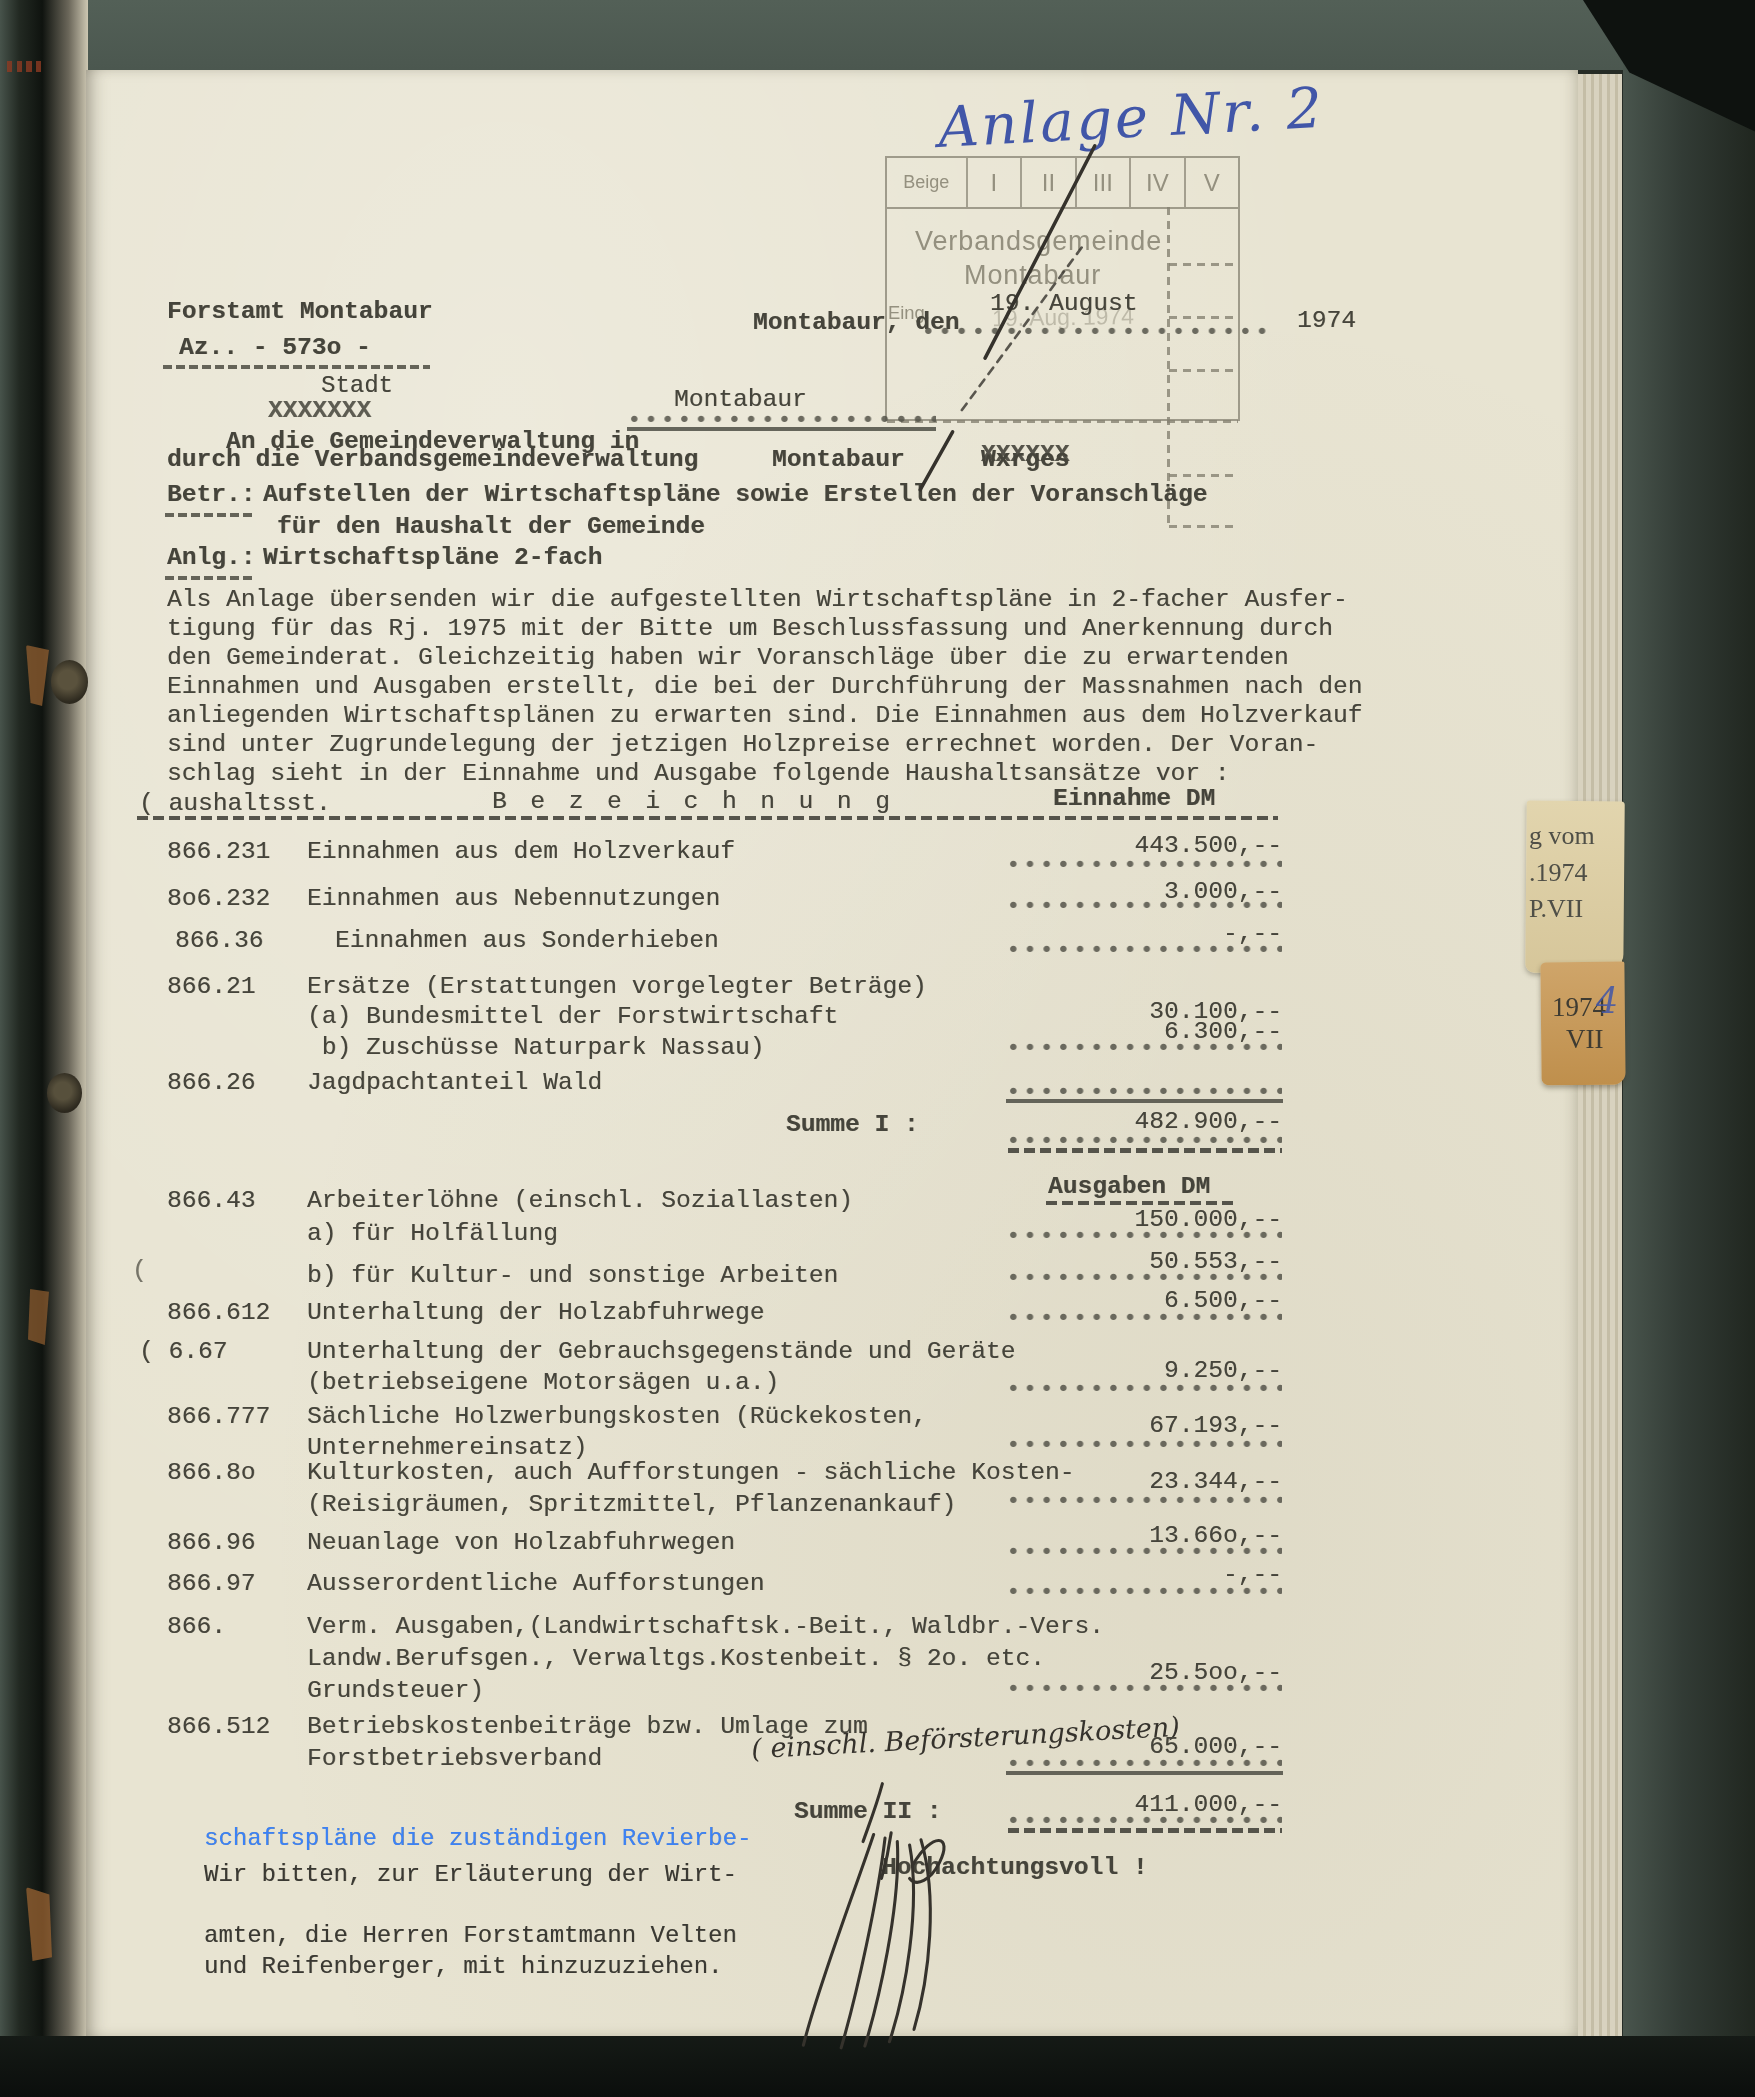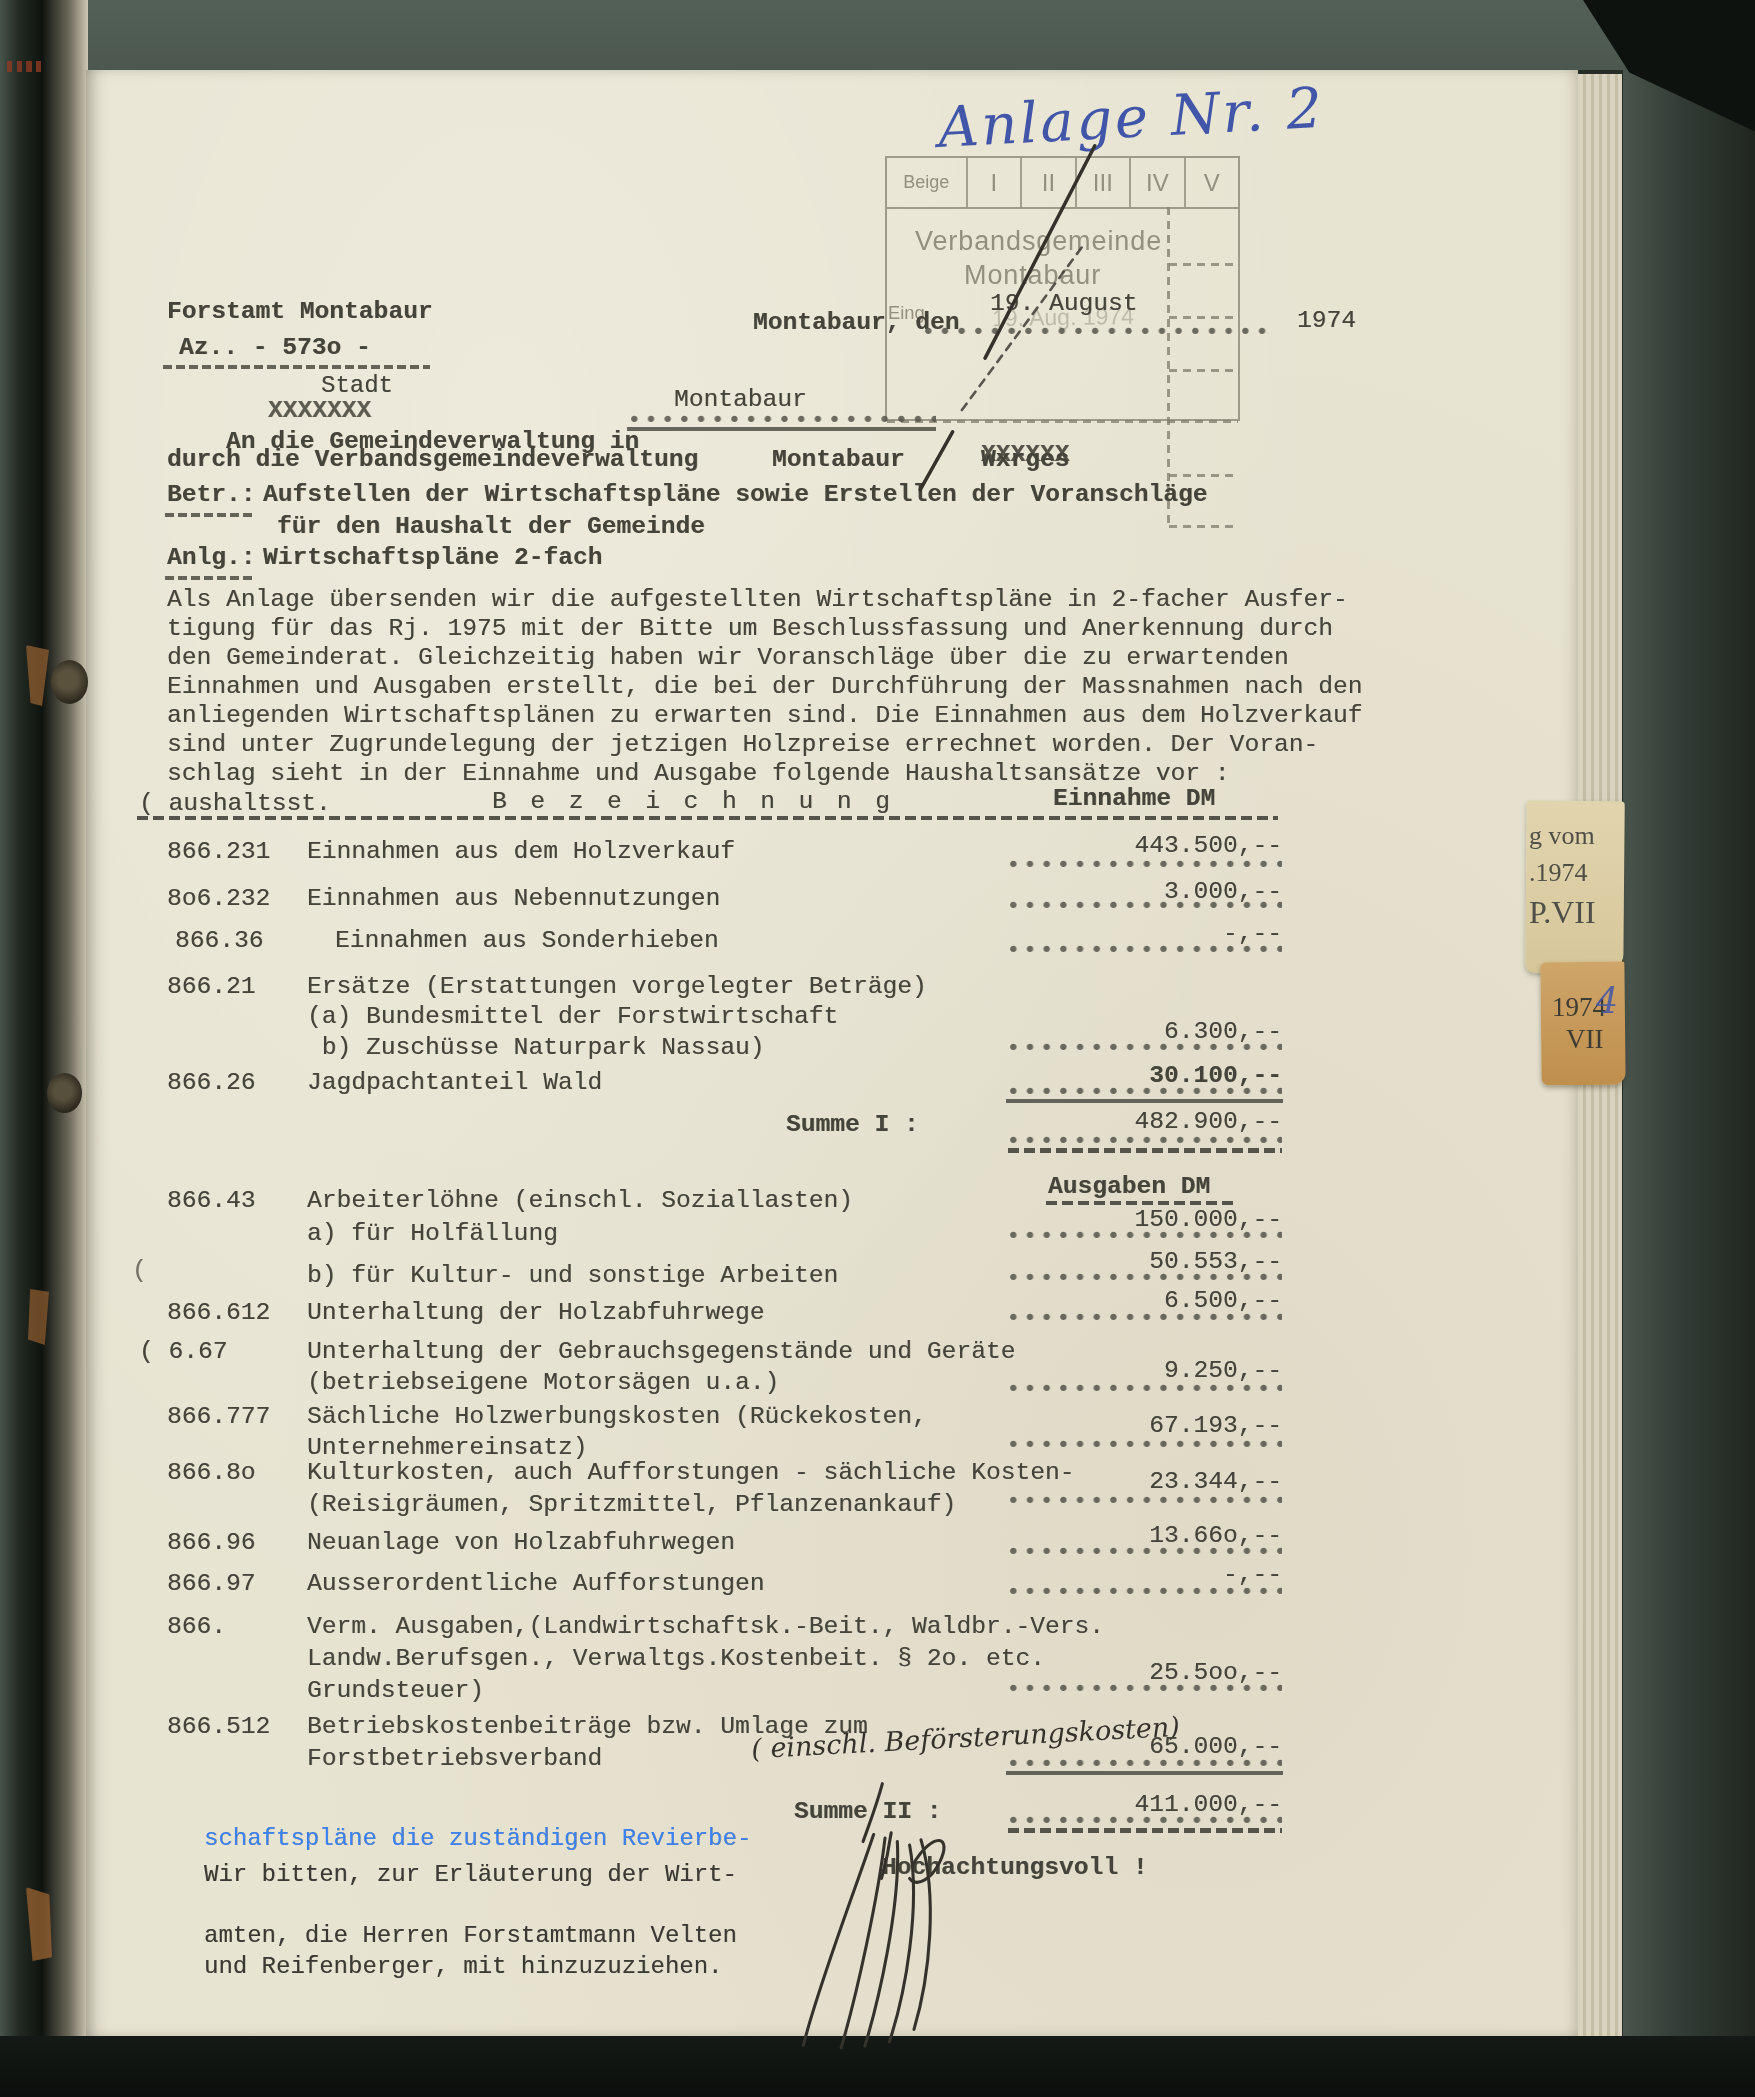"P.VII" div.t { font-size: 32px -> 26px }
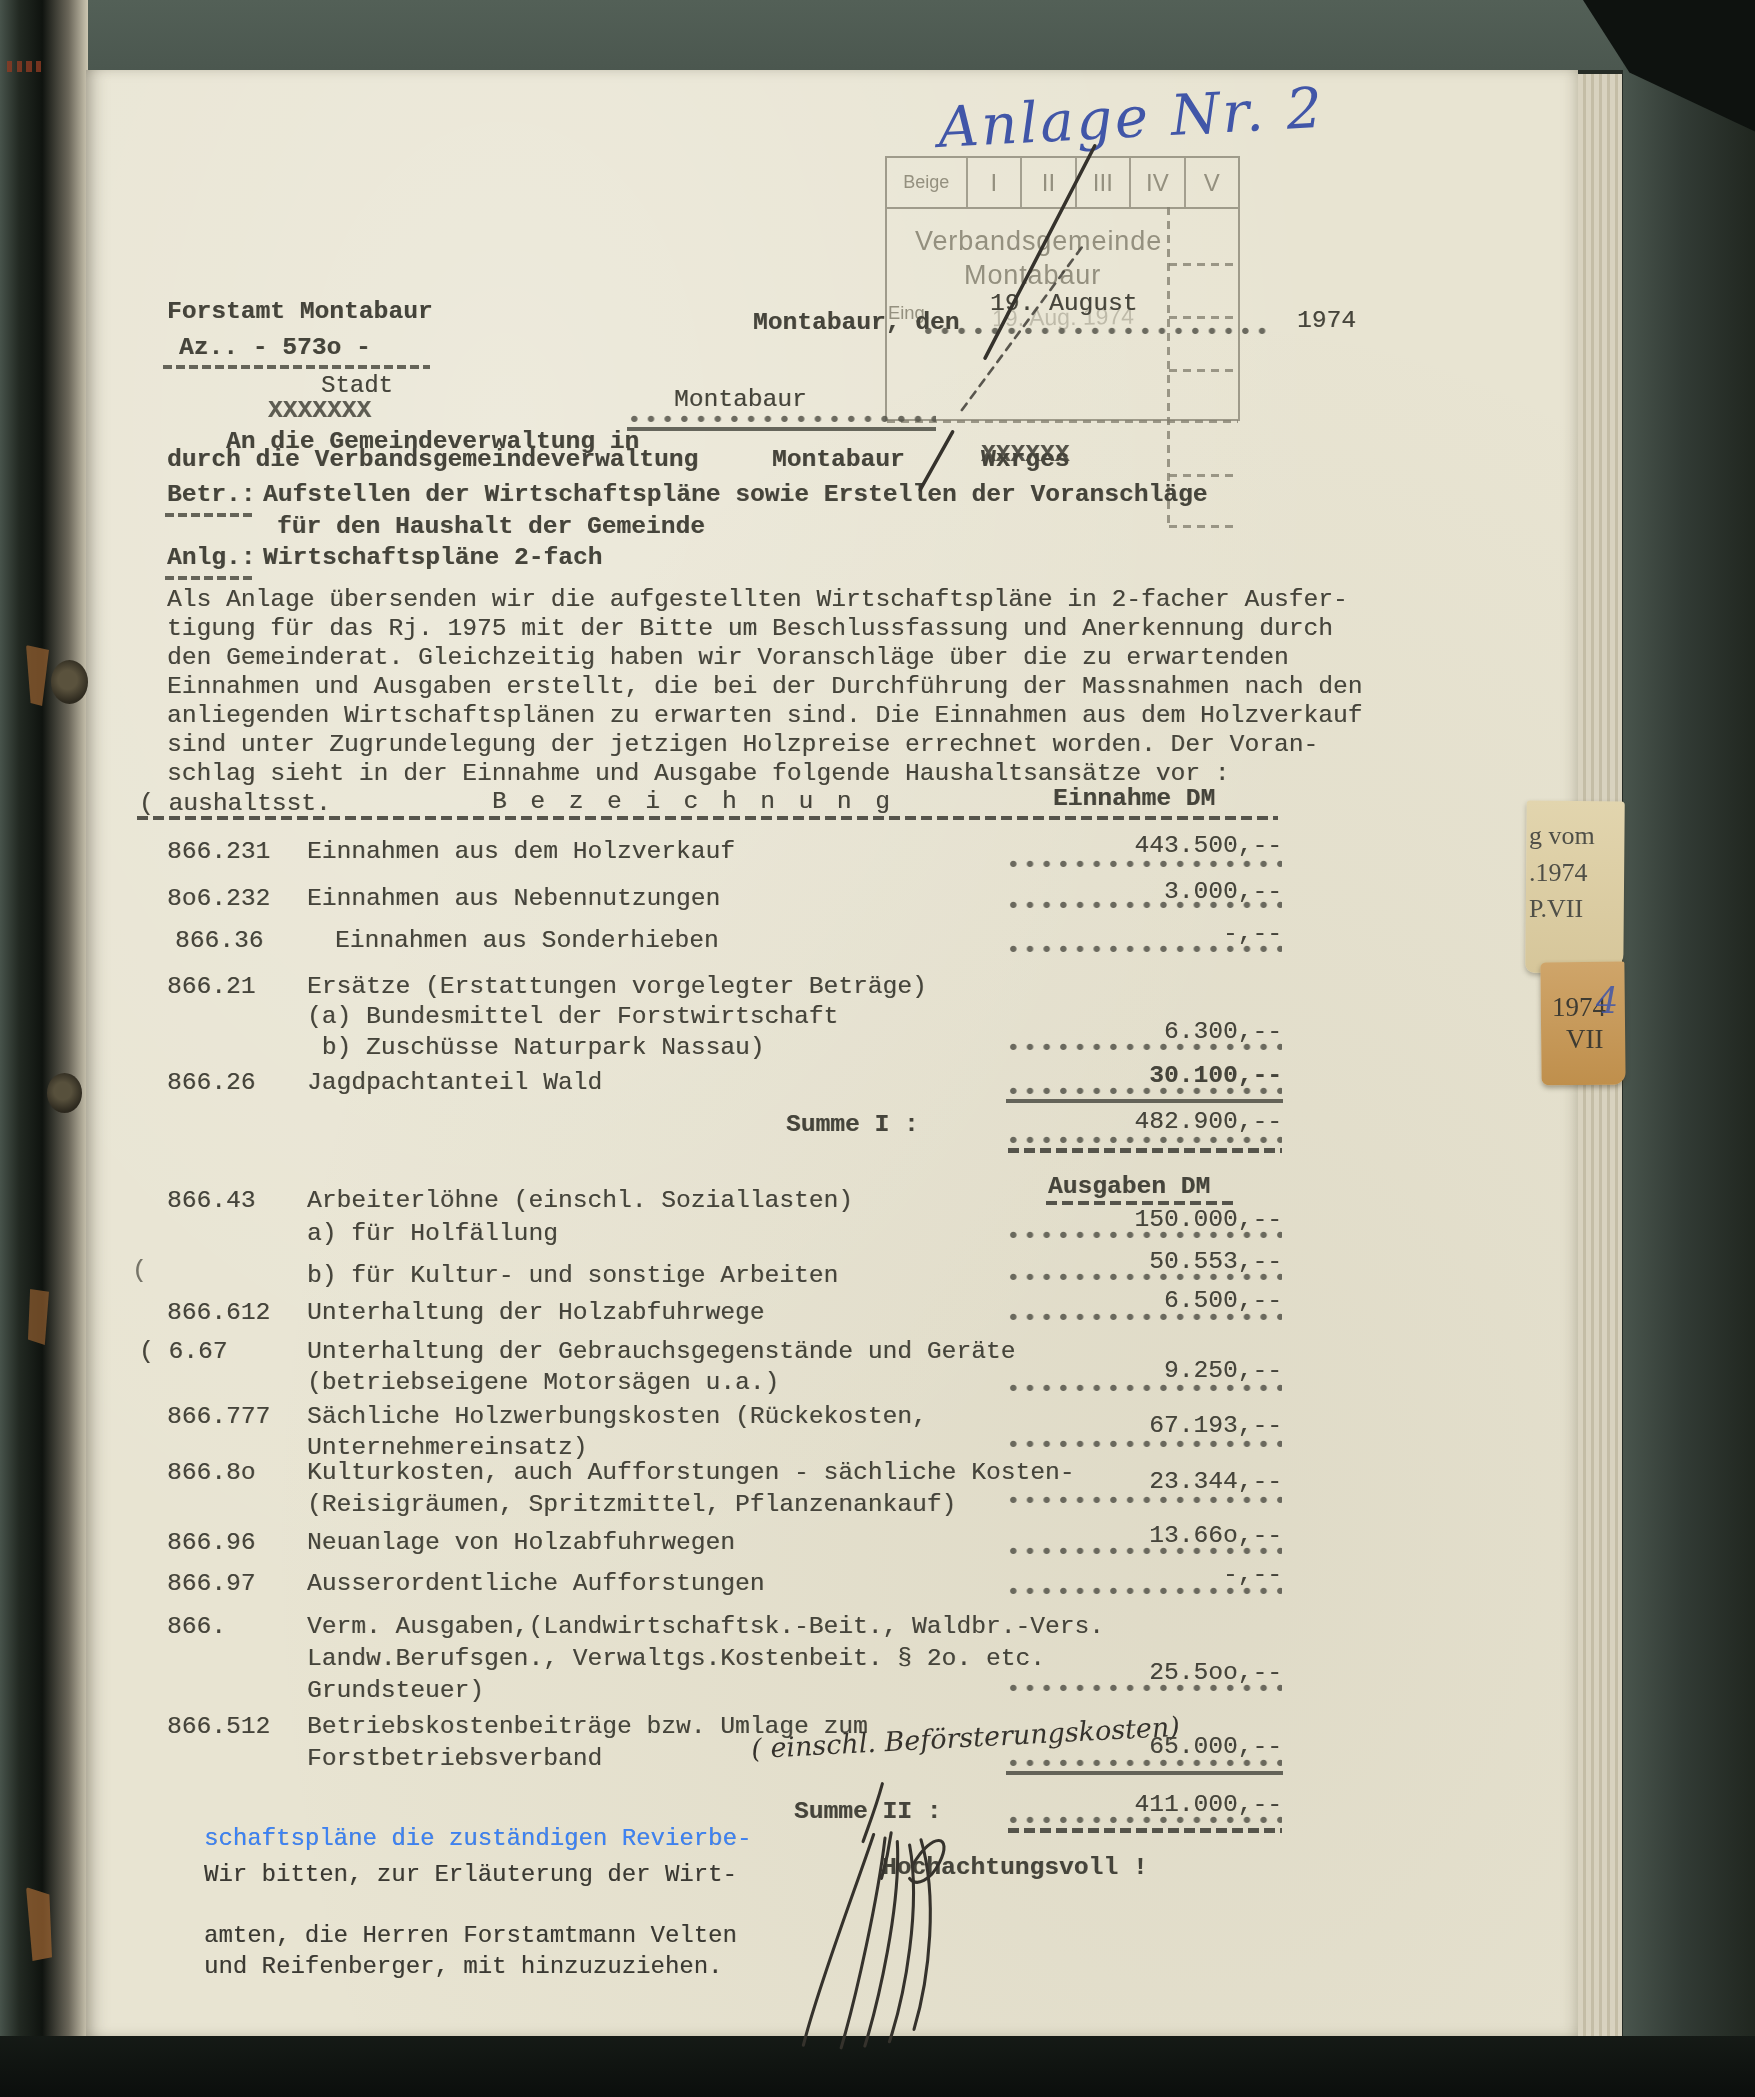"30.100,--" div.t { font-weight: bold -> none; top: 1062px -> 998px }
